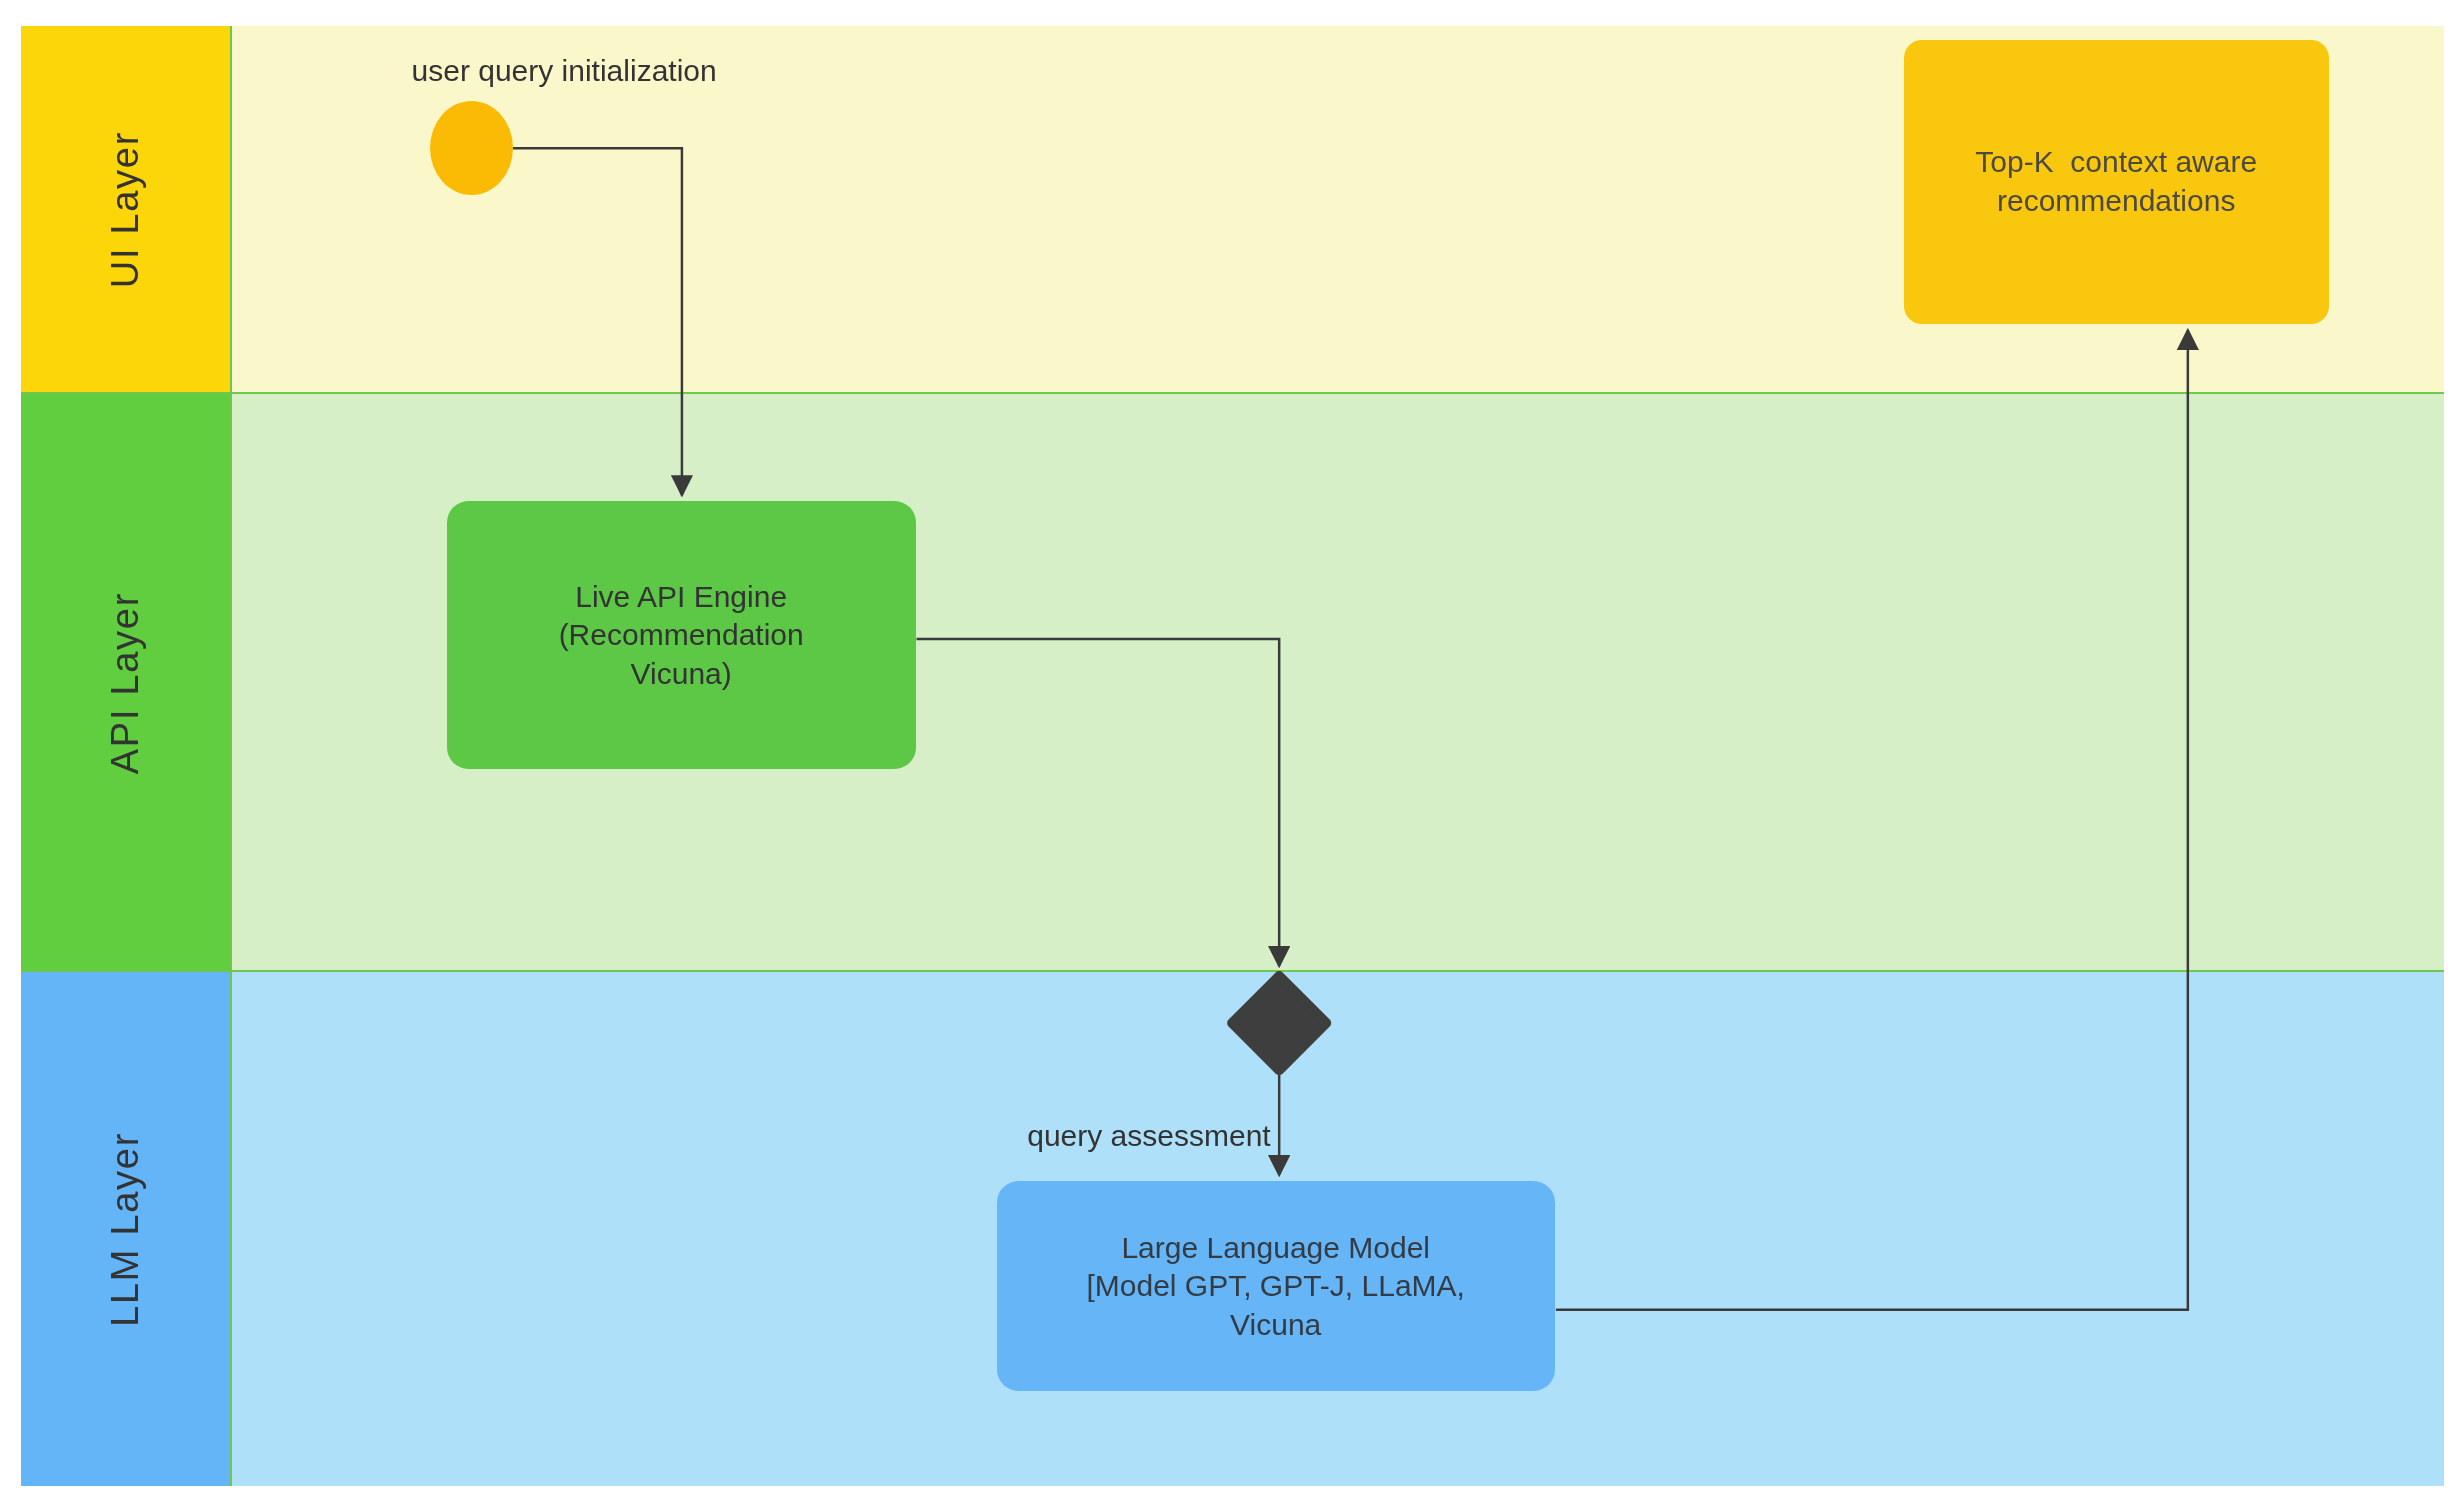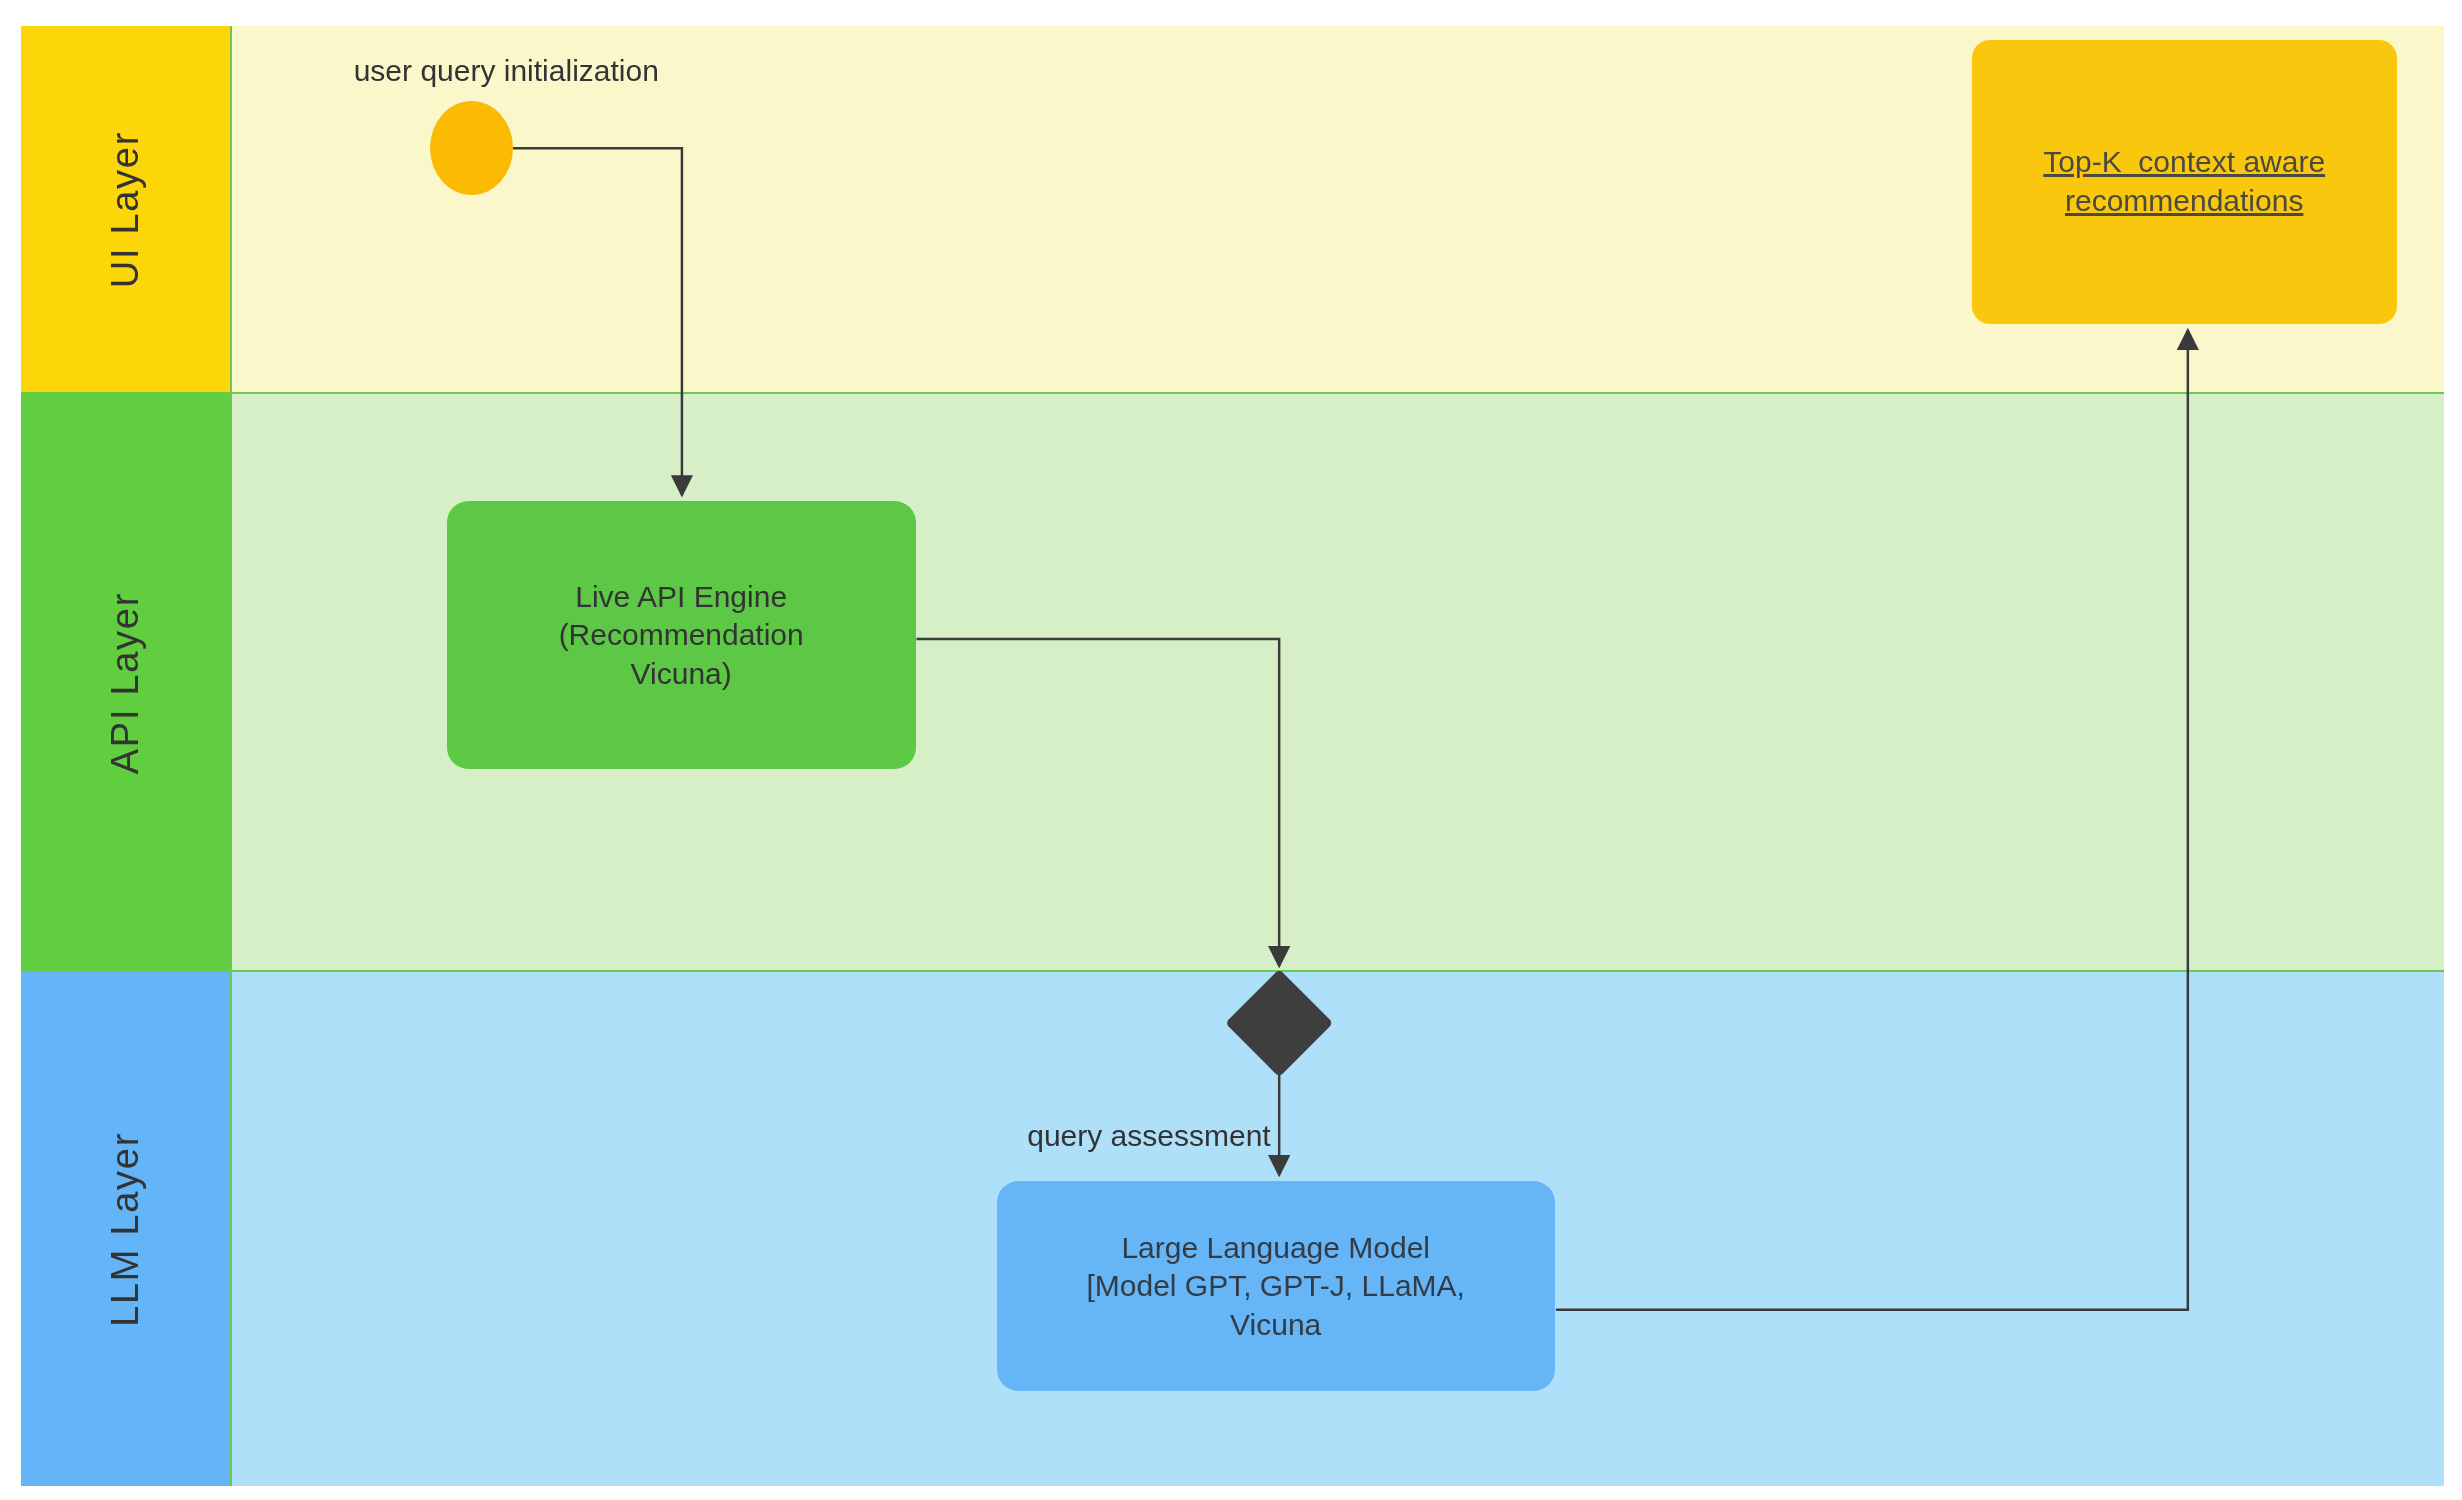"user query initialization" .start-label { text-align: left -> right }
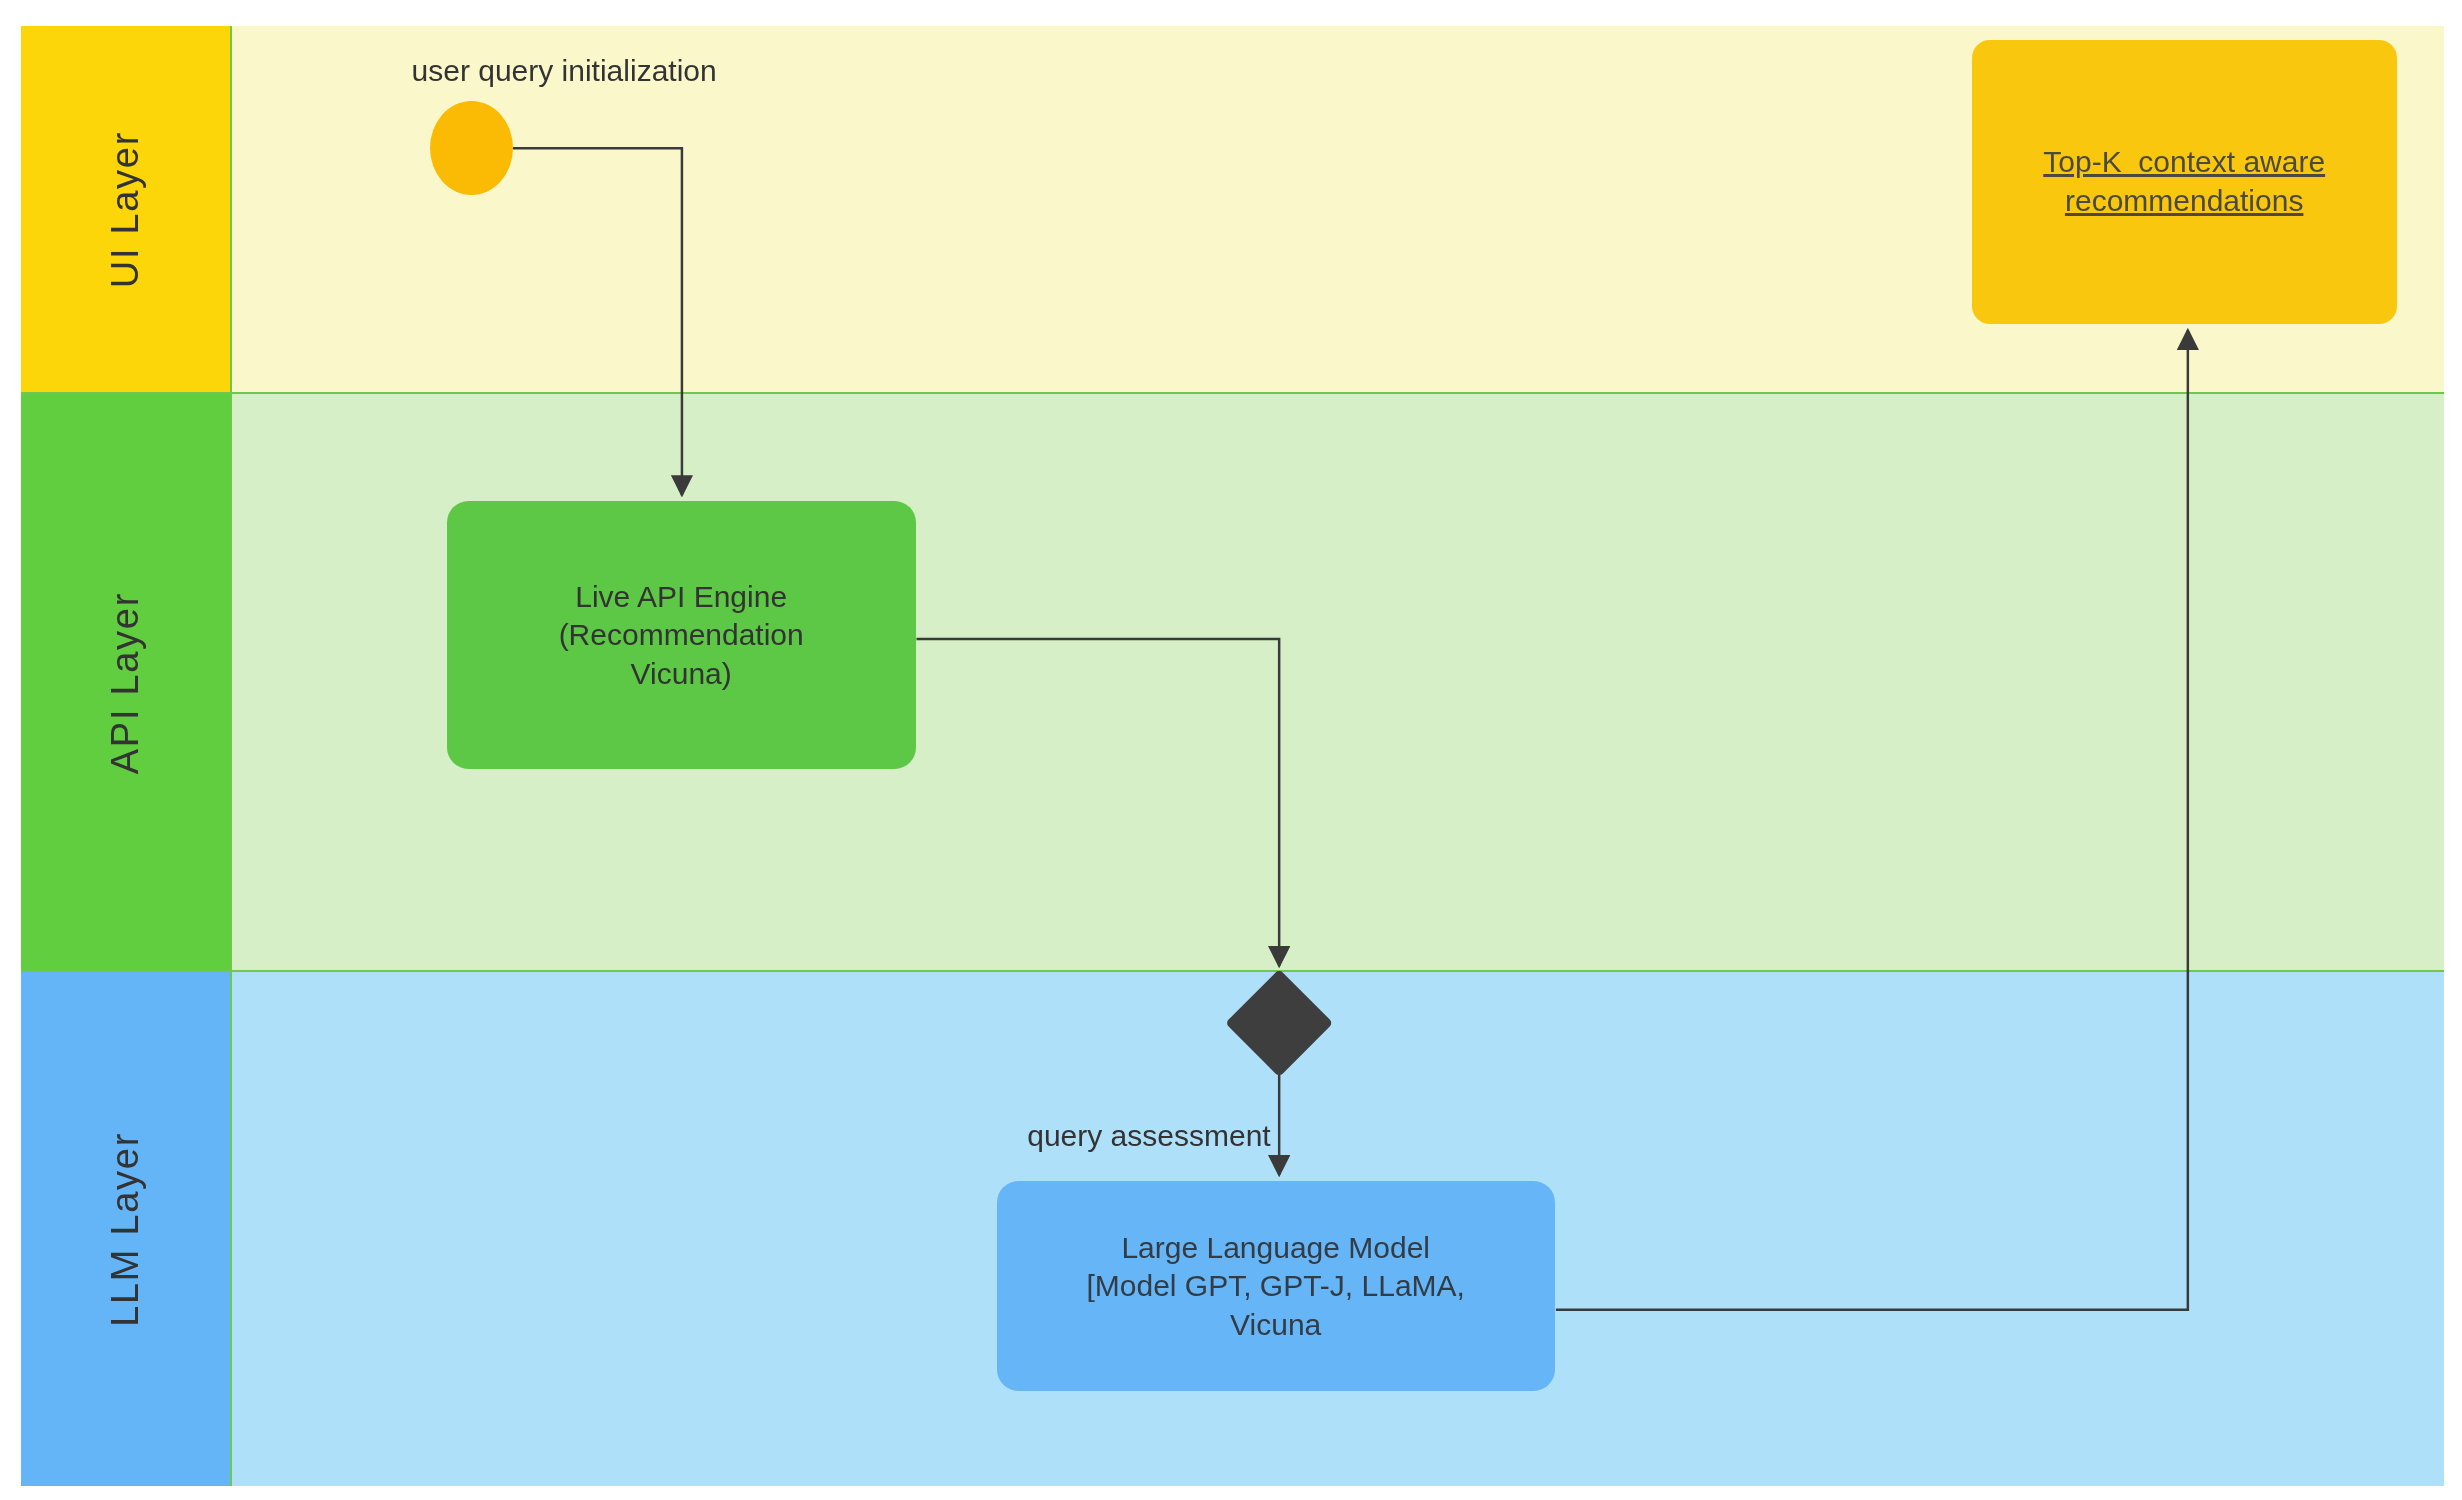"Top-K context aware" .box-output { left: 1951px -> 1883px; text-decoration: underline -> none }
